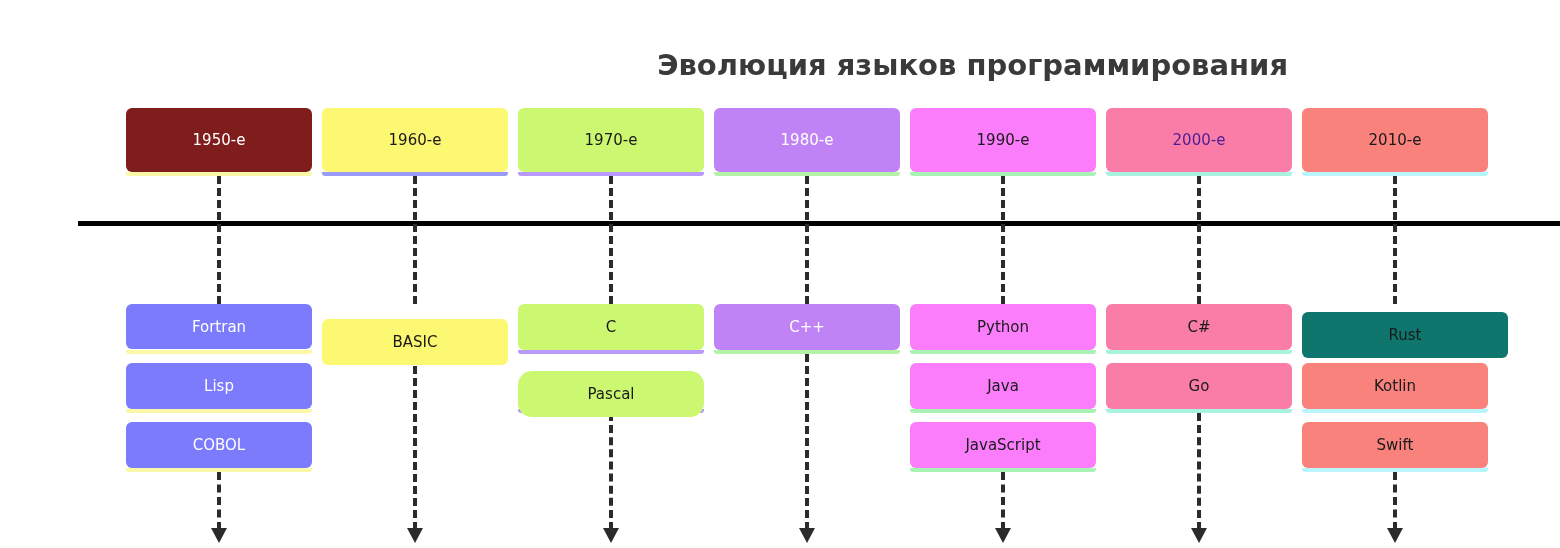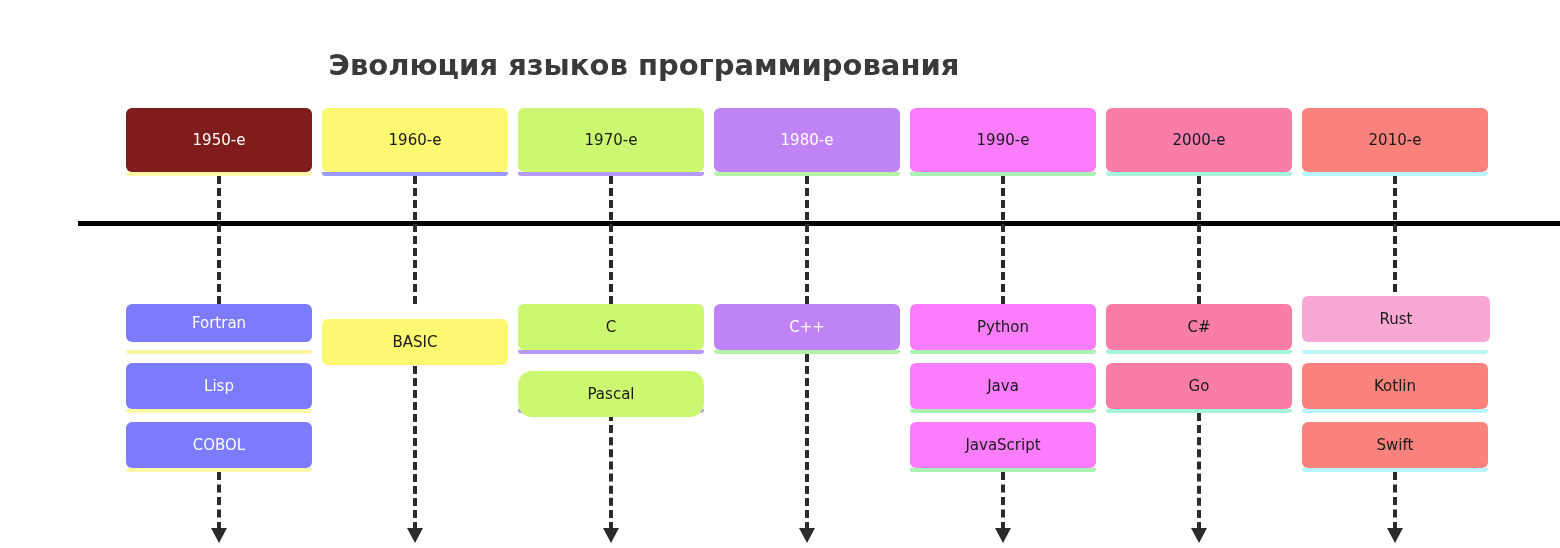"Эволюция языков программирования" .title { text-align: center -> right }
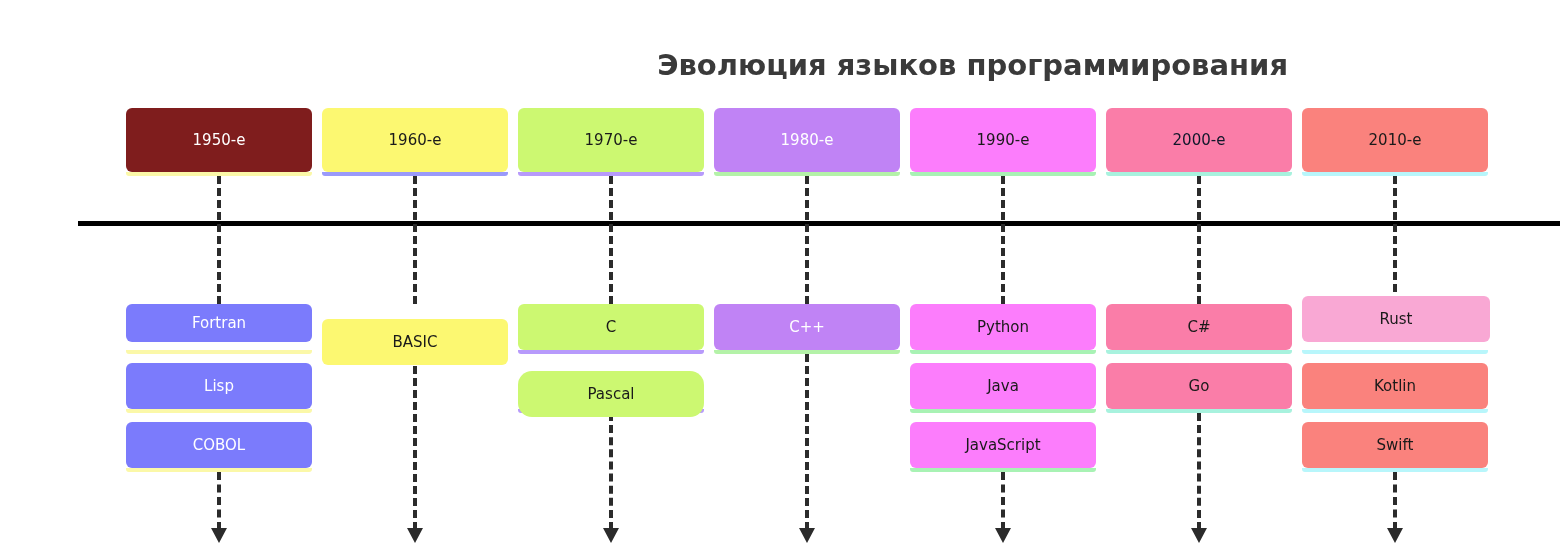"2000-е" div.era-box { color: #0f172a -> #4c1d95 }
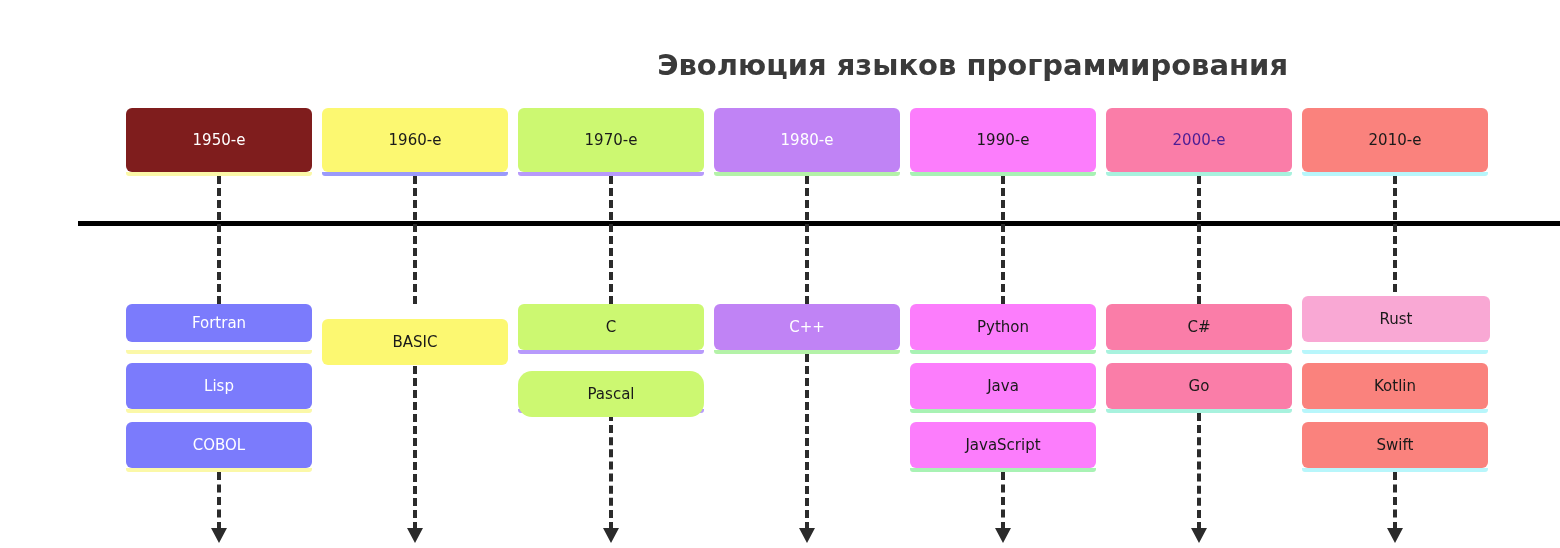"Fortran" div.lang-box { height: 38px -> 45px }
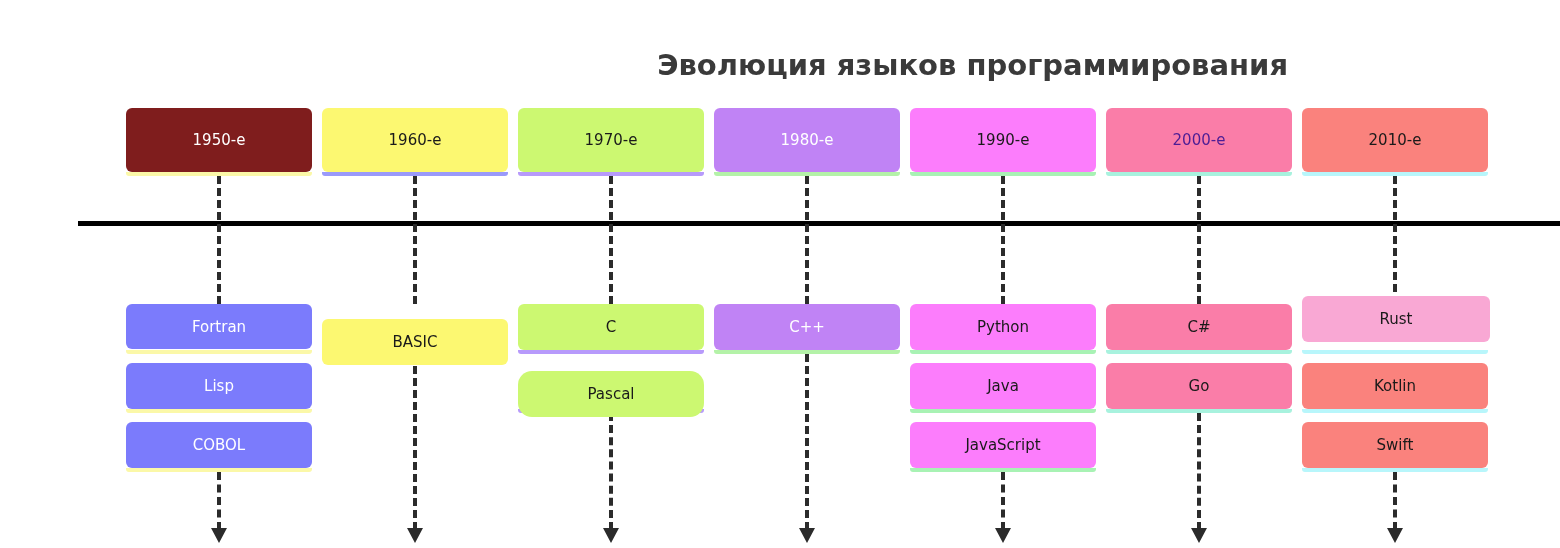"Rust" div.lang-box { background: #f9a8d4 -> #0f766e; top: 296px -> 312px; width: 188px -> 206px }
